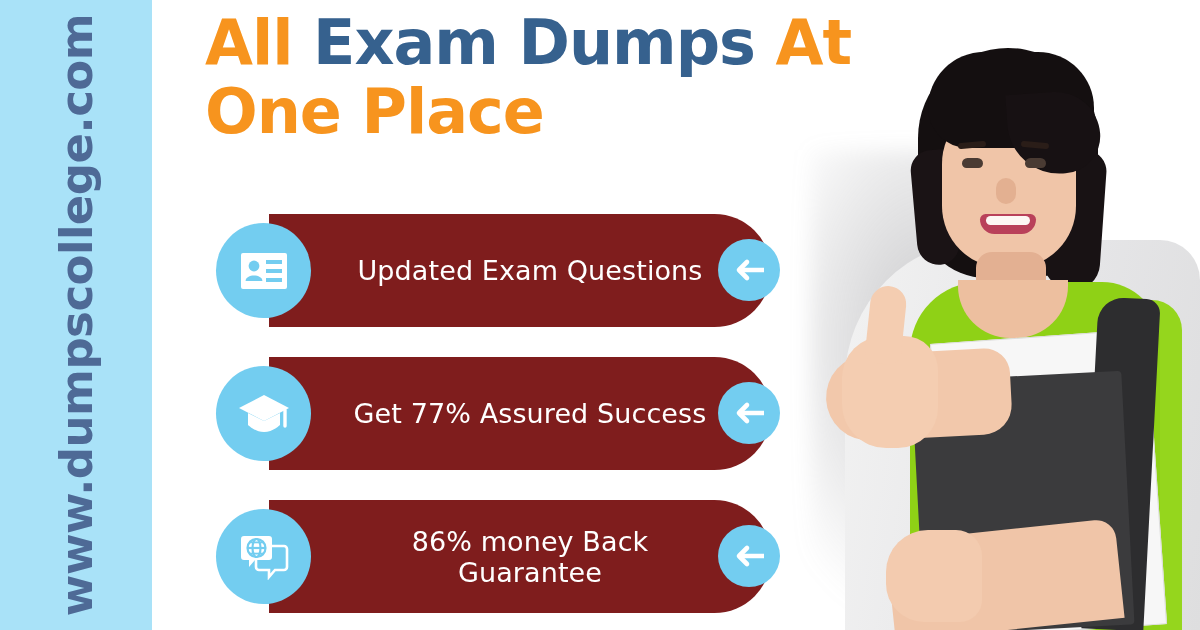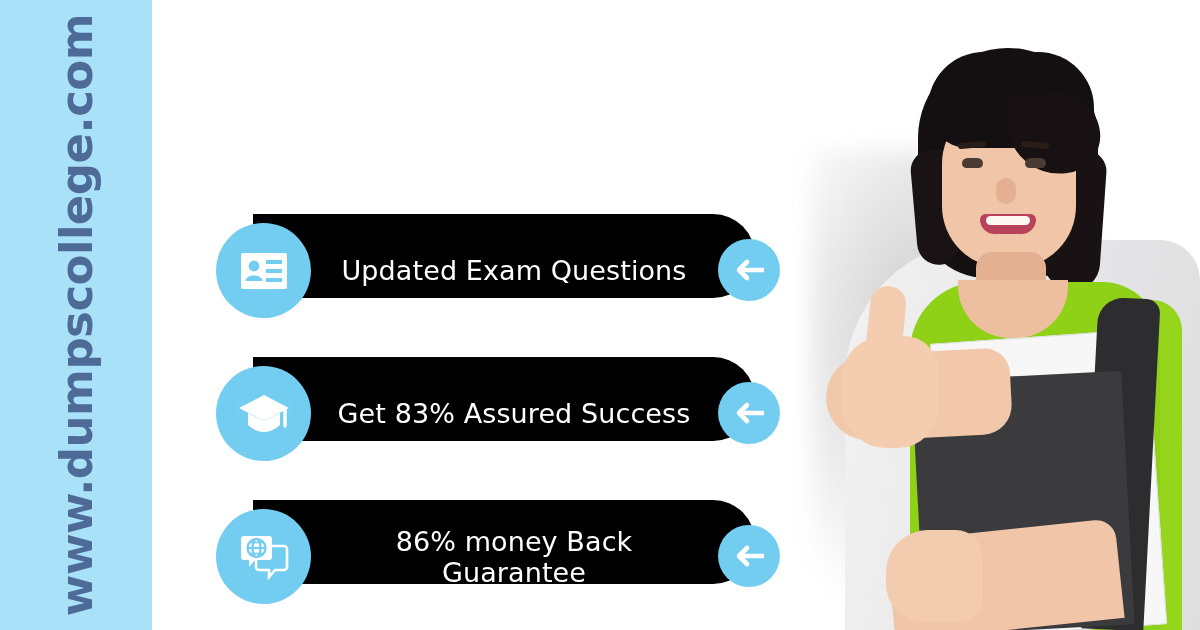"All Exam Dumps At One" div { html: none -> <div> <span>All </span><span>Exam Dumps </span><span>At One Place</span> </div> }
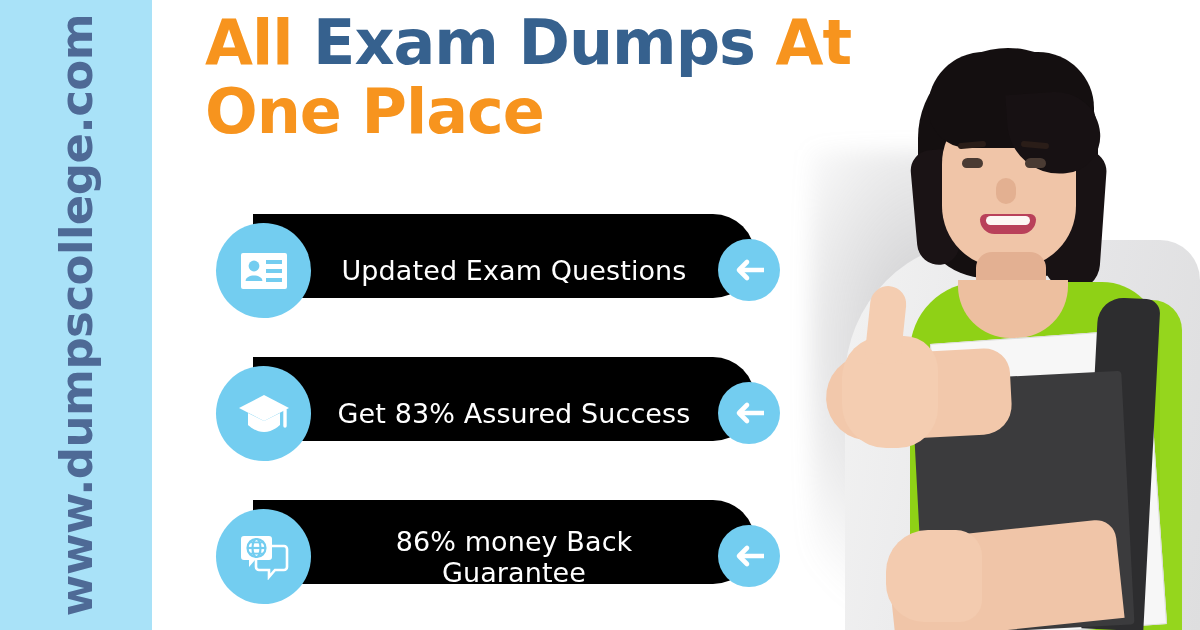"Updated Exam Questions" .pill { background: #000000 -> #7f1d1d; height: 84px -> 113px; left: 0 -> 16px }
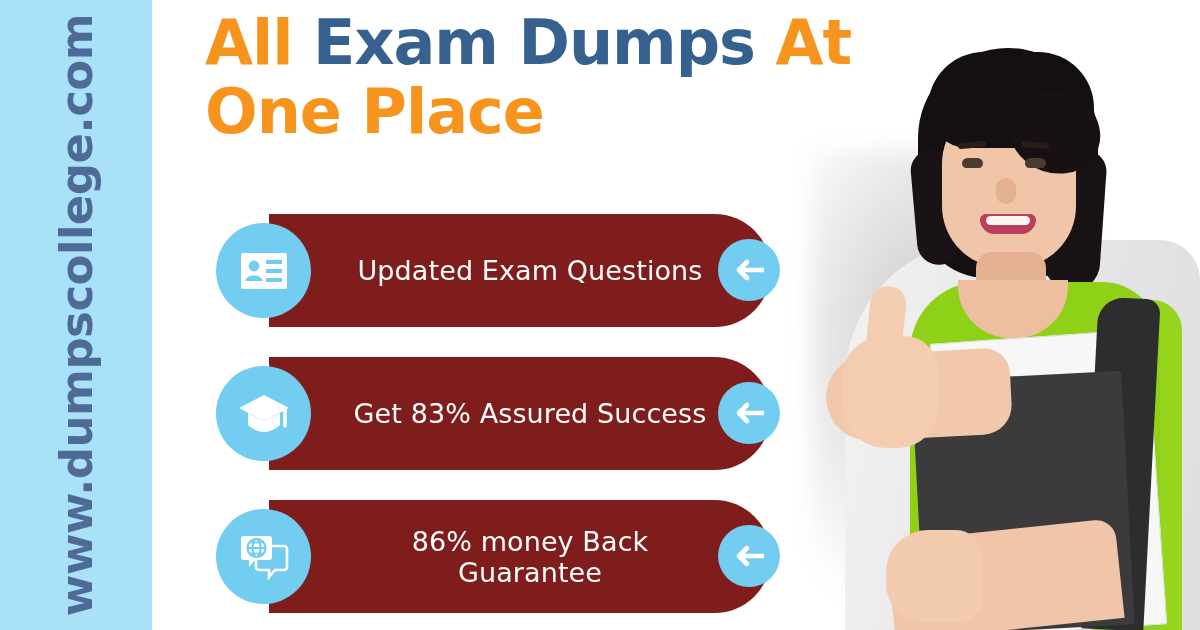"Get 83% Assured Success" div.pill-label { text: 83% -> 77% }
